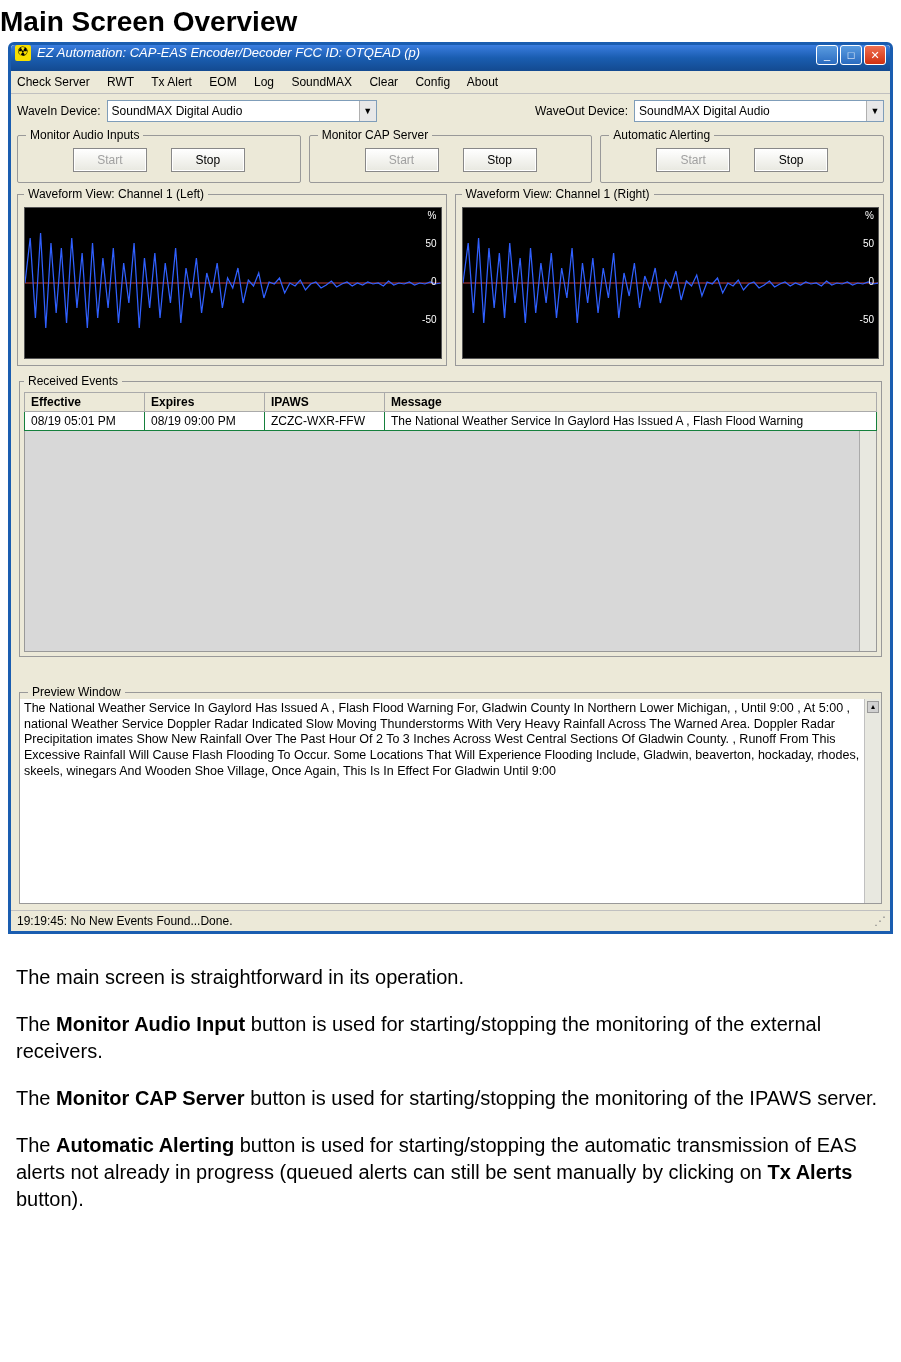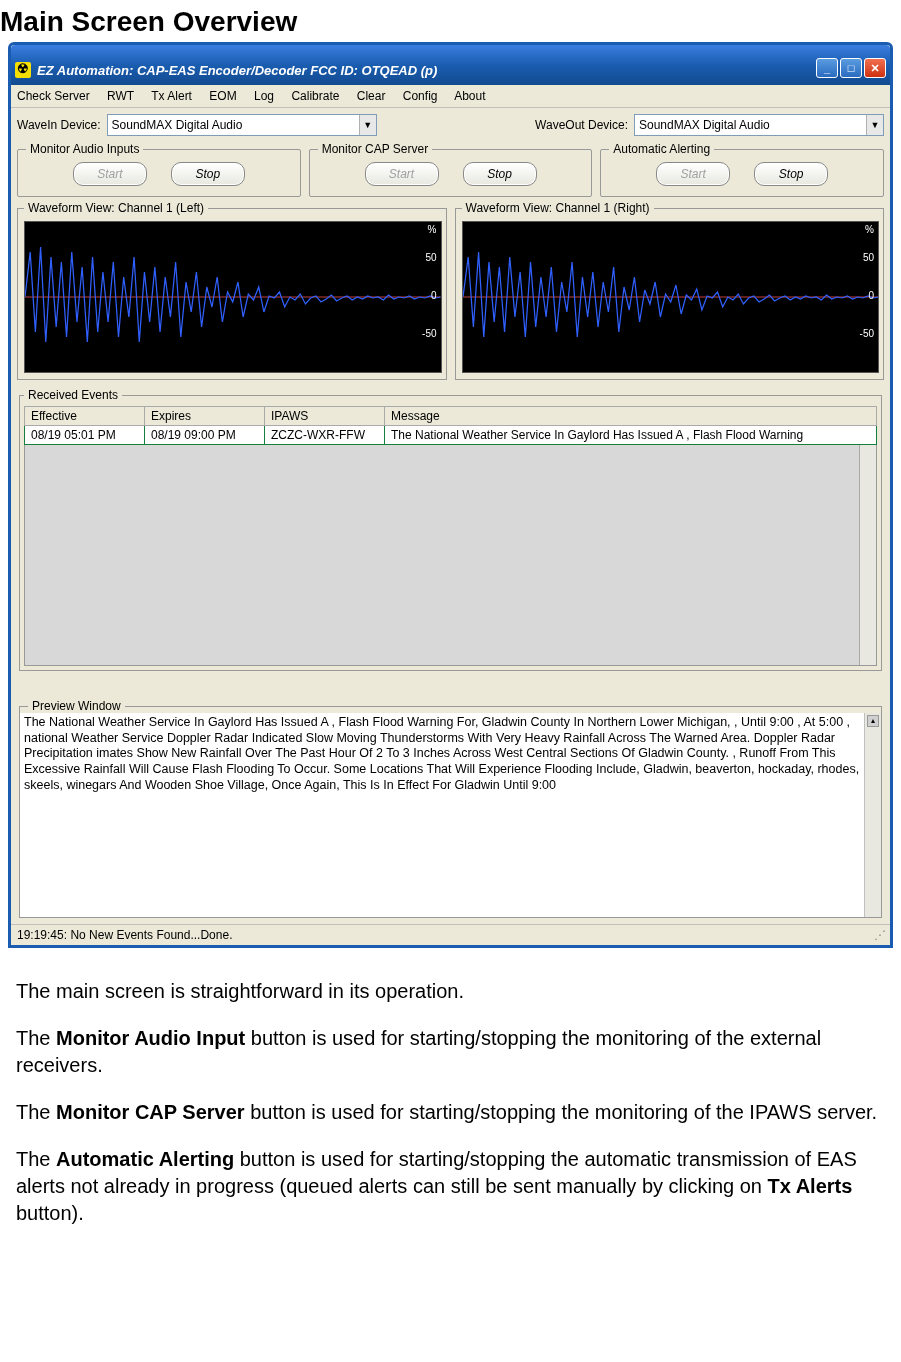"EZ Automation: CAP-EAS Encoder/Decoder" .titlebar { align-items: flex-end -> flex-start; font-weight: bold -> normal; padding: 7px 4px -> 0 4px }
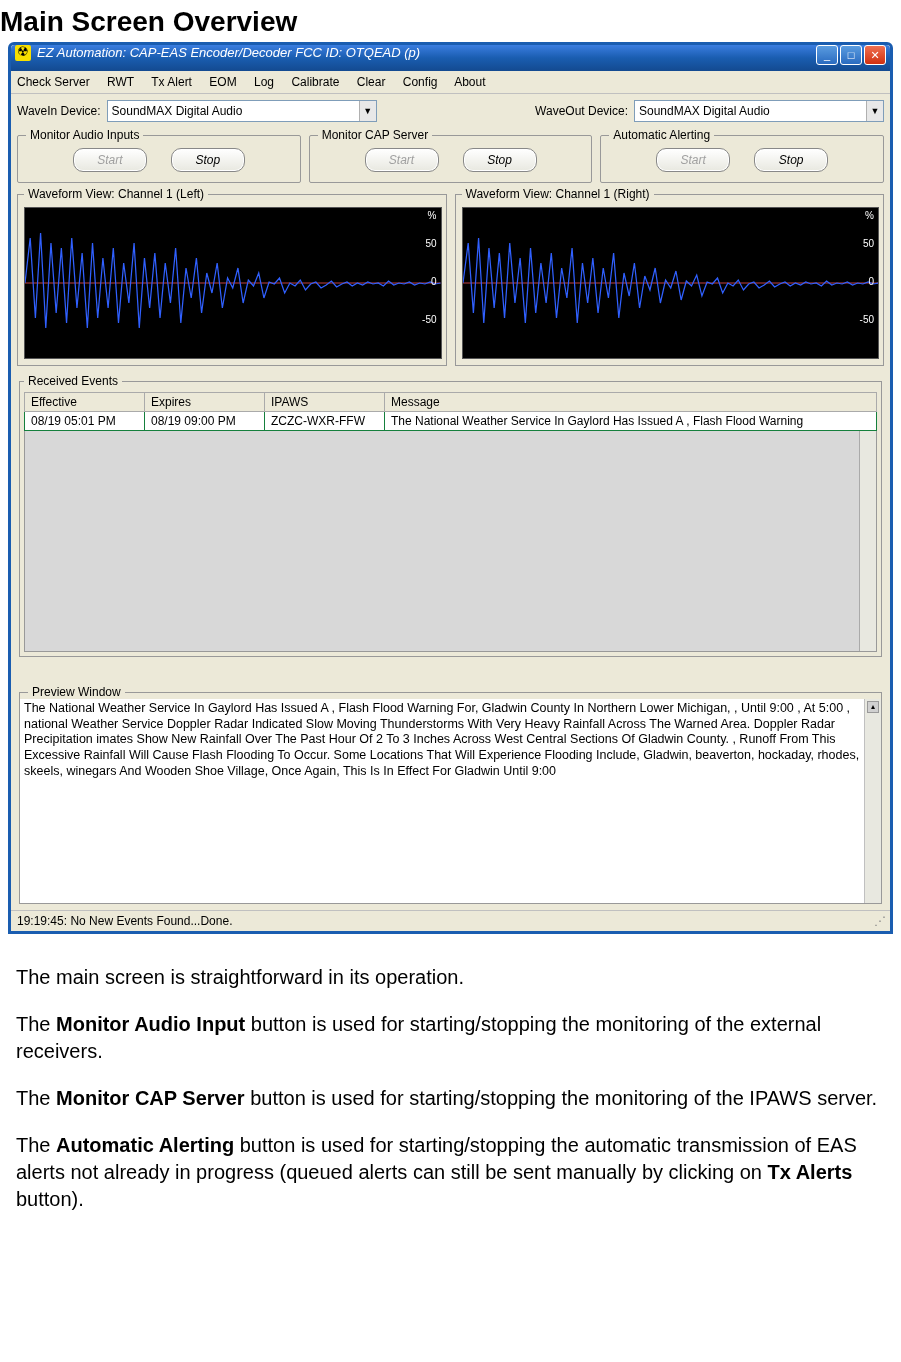"Calibrate" span { text: Calibrate -> SoundMAX }
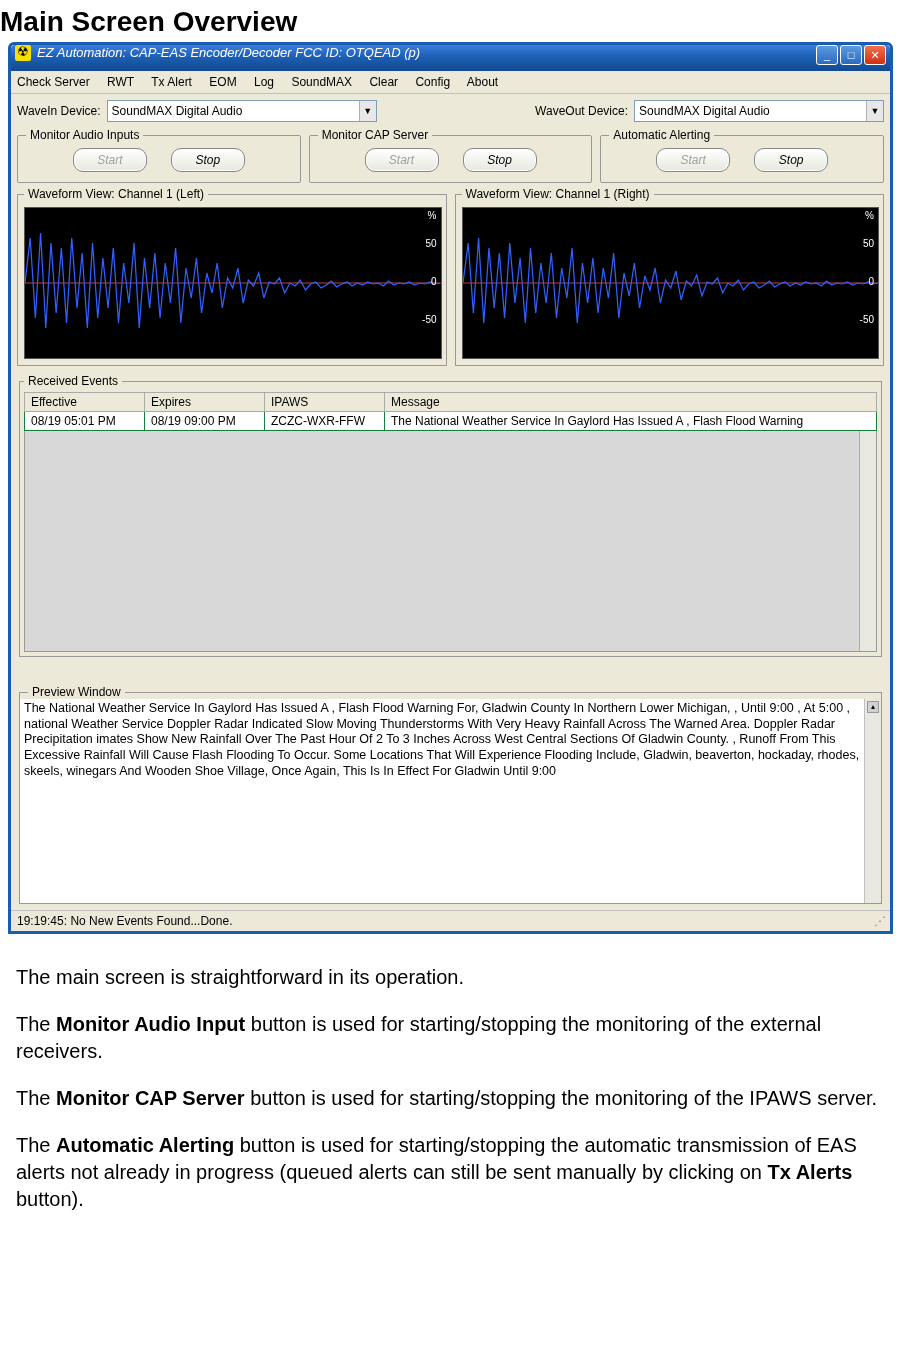"Start" .btn { border-radius: 10px -> 0; font-style: italic -> none }
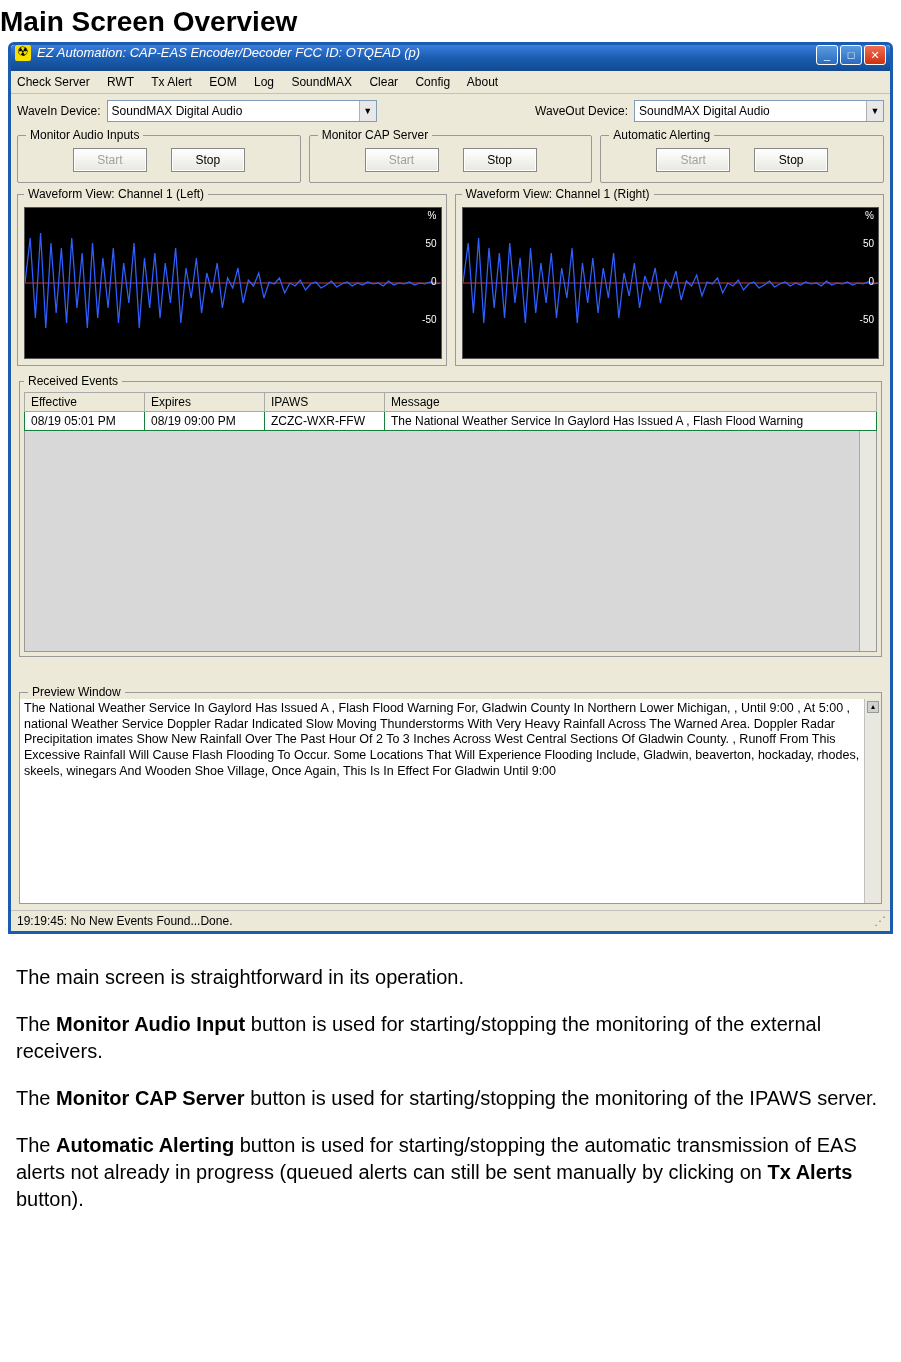"Effective" .event-table th { font-weight: normal -> bold }
